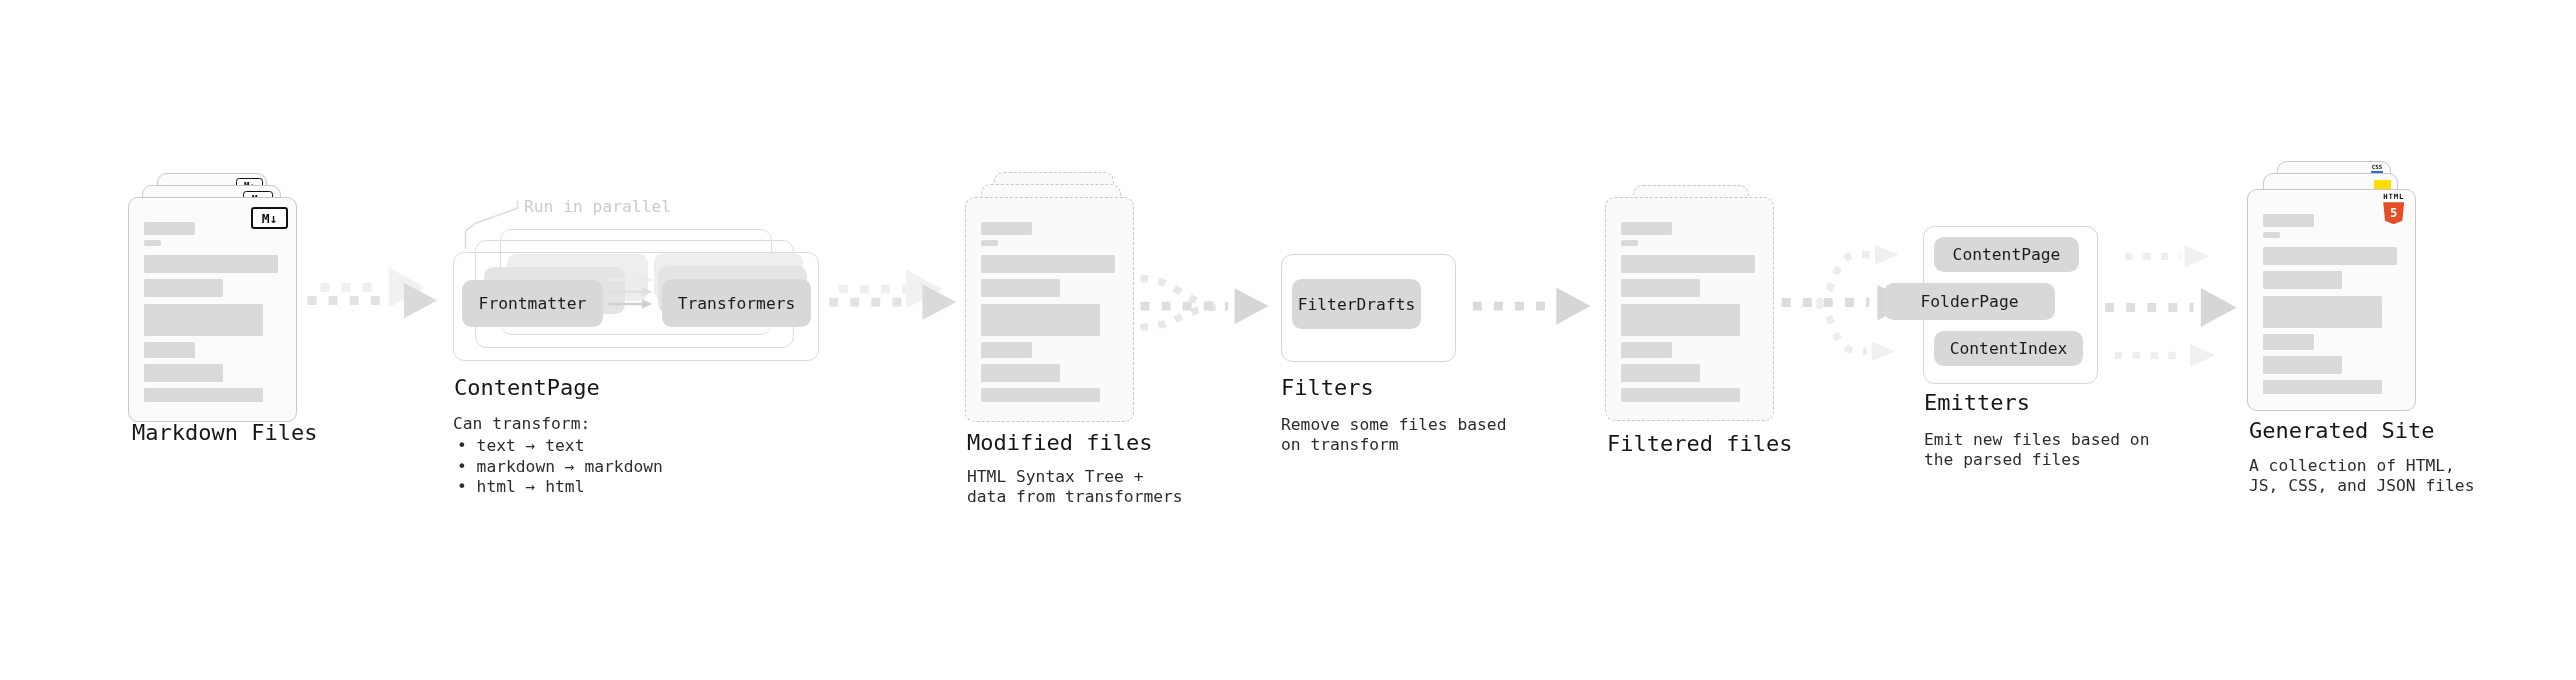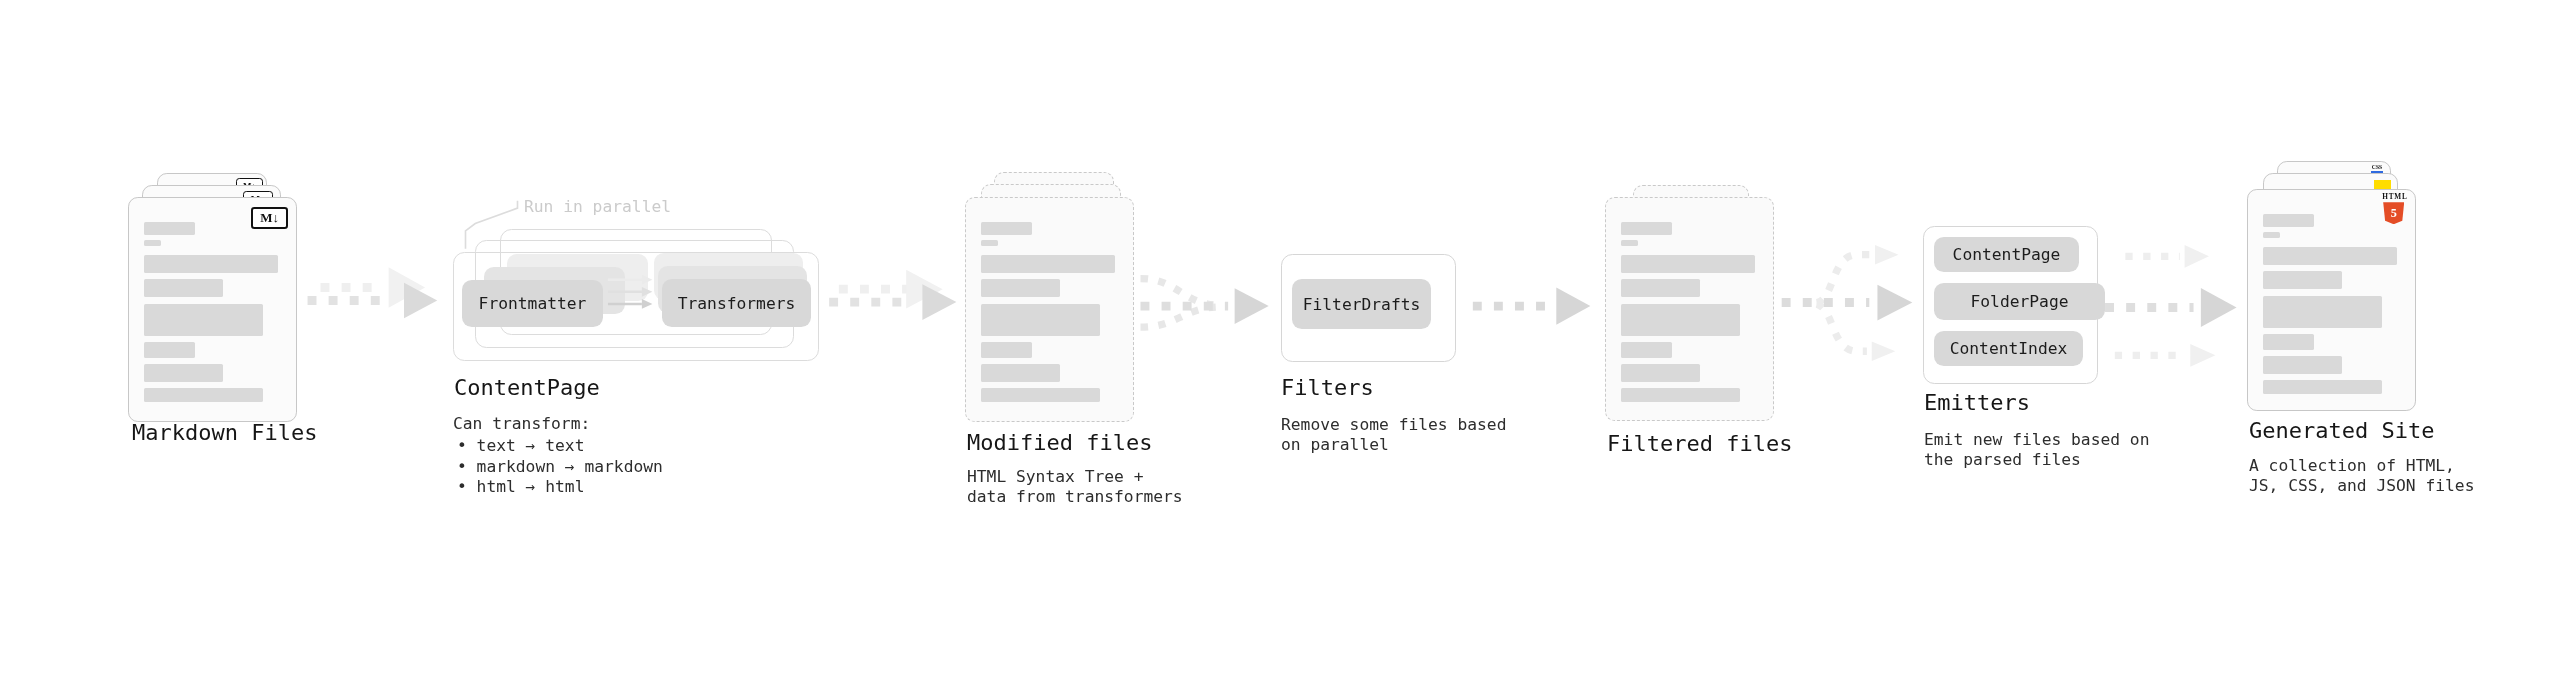"HTML" .doc.solid { font-family: Liberation Serif, serif -> none }
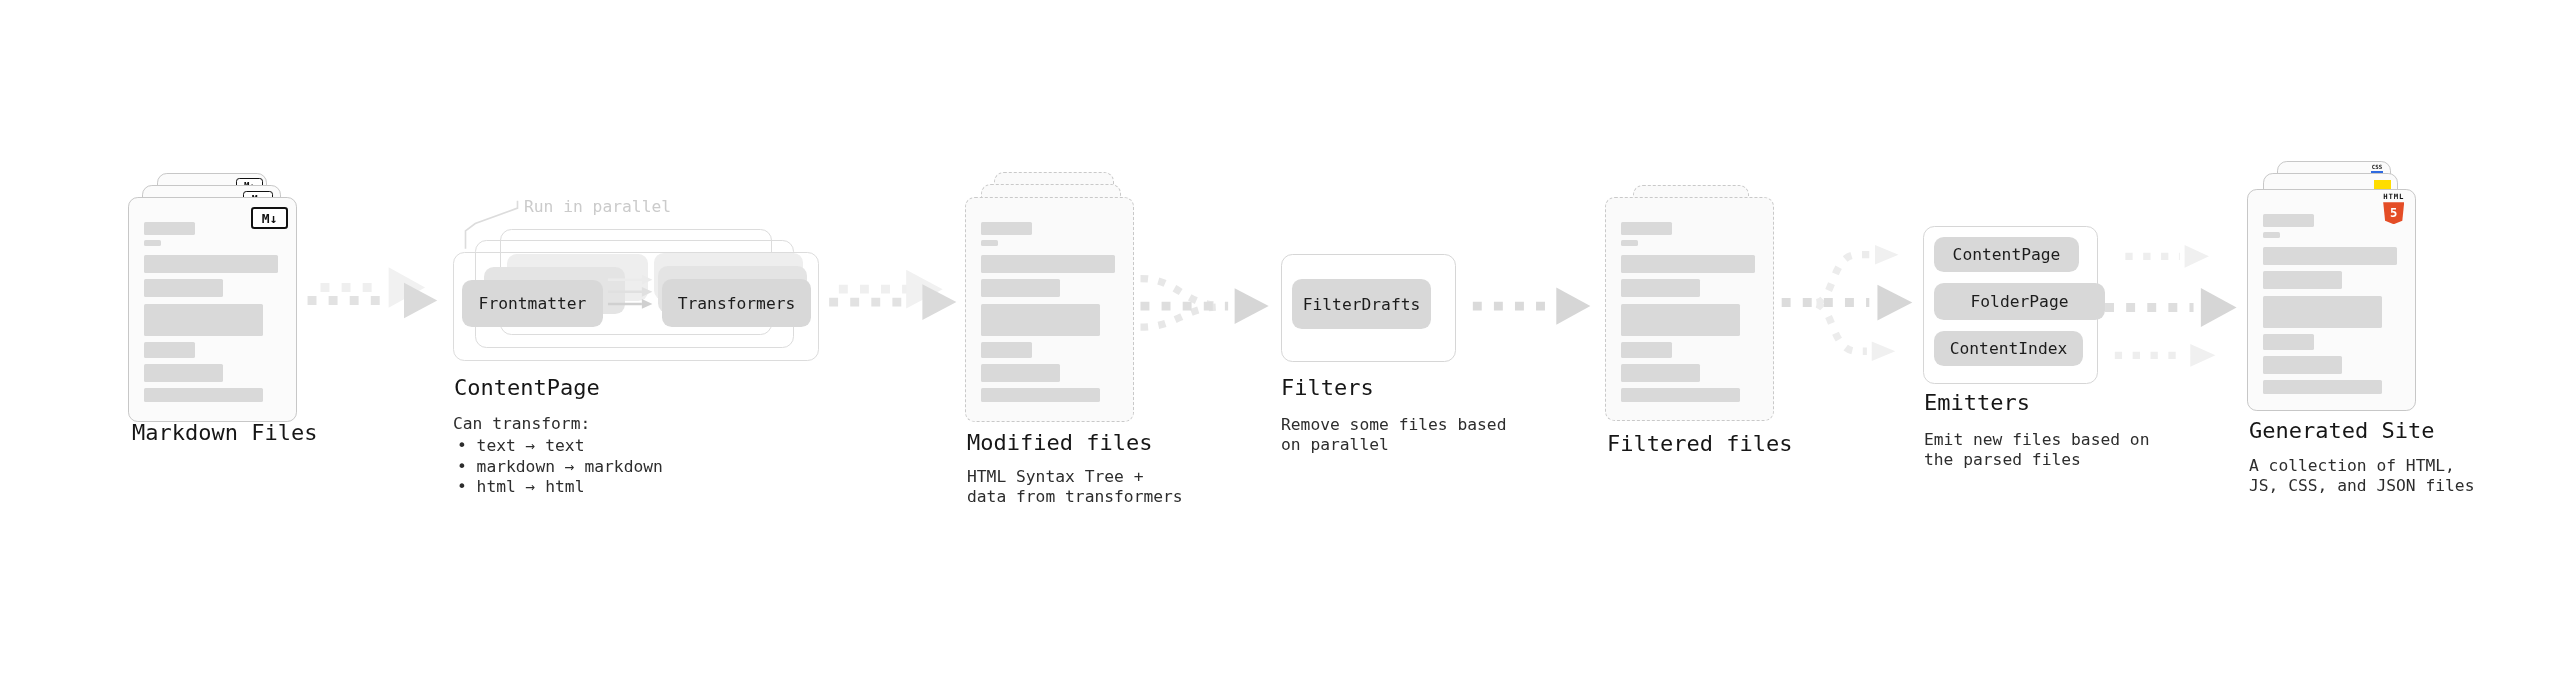"FilterDrafts" div.chip { width: 139px -> 129px }
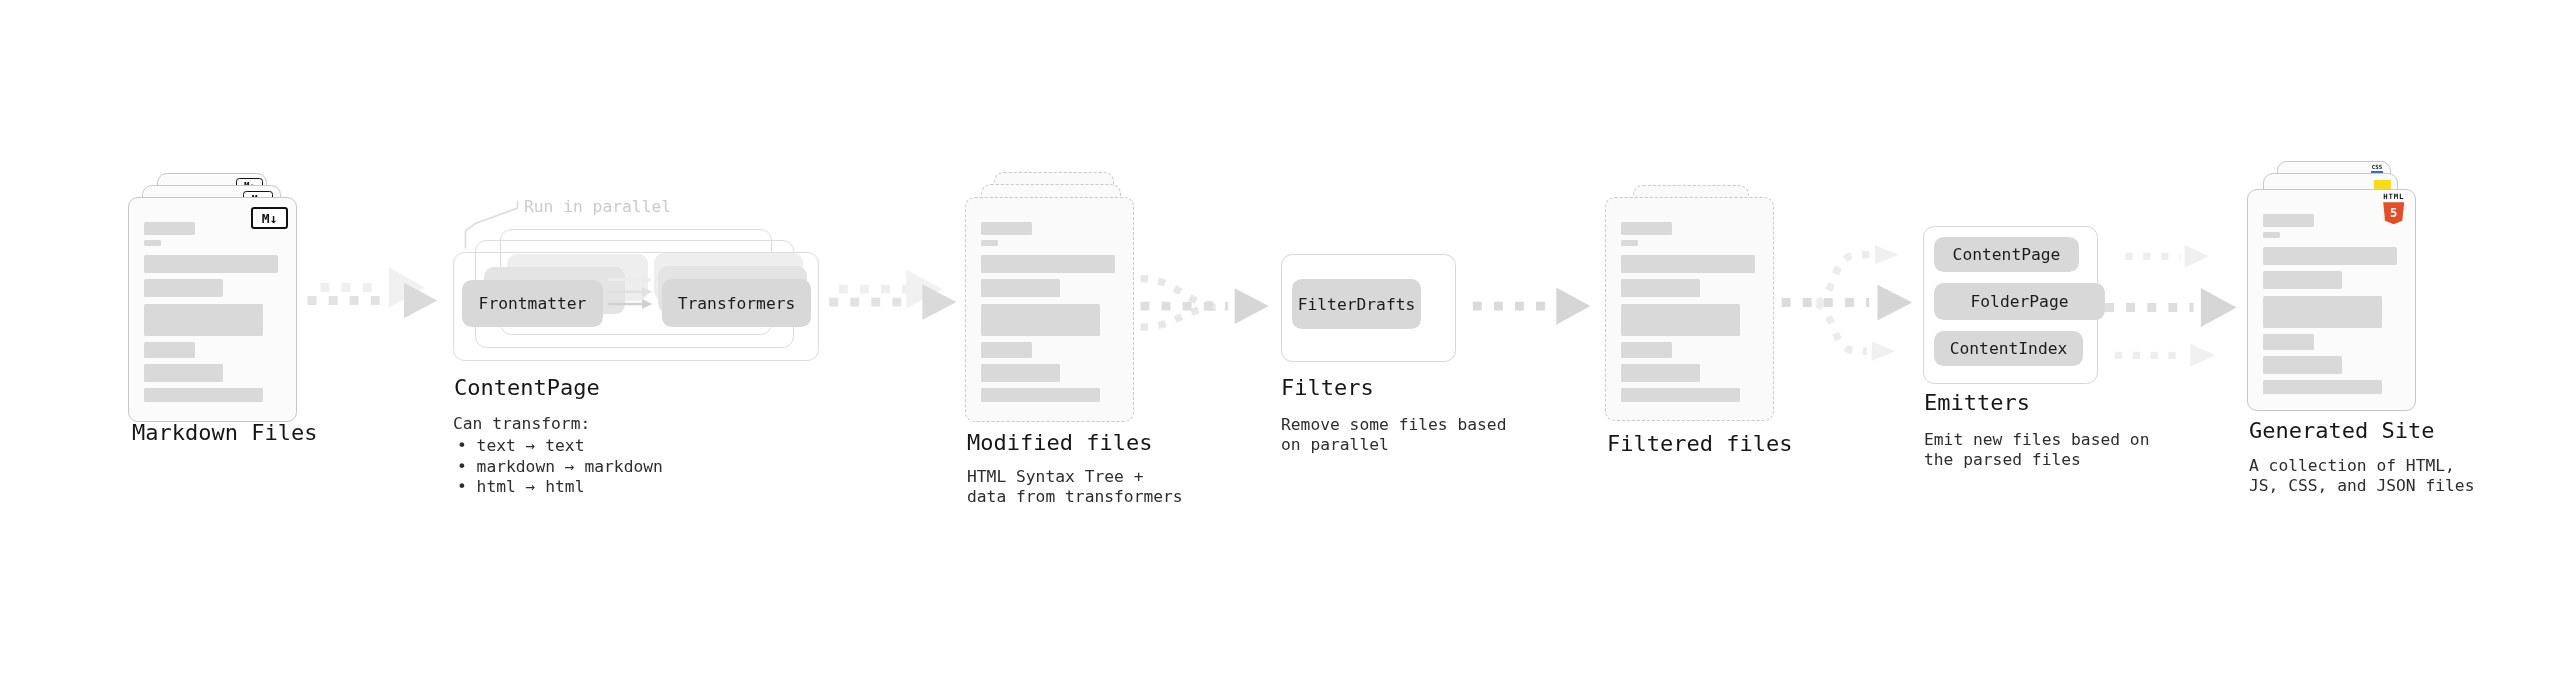"FolderPage" div.chip { left: 1934px -> 1884px }
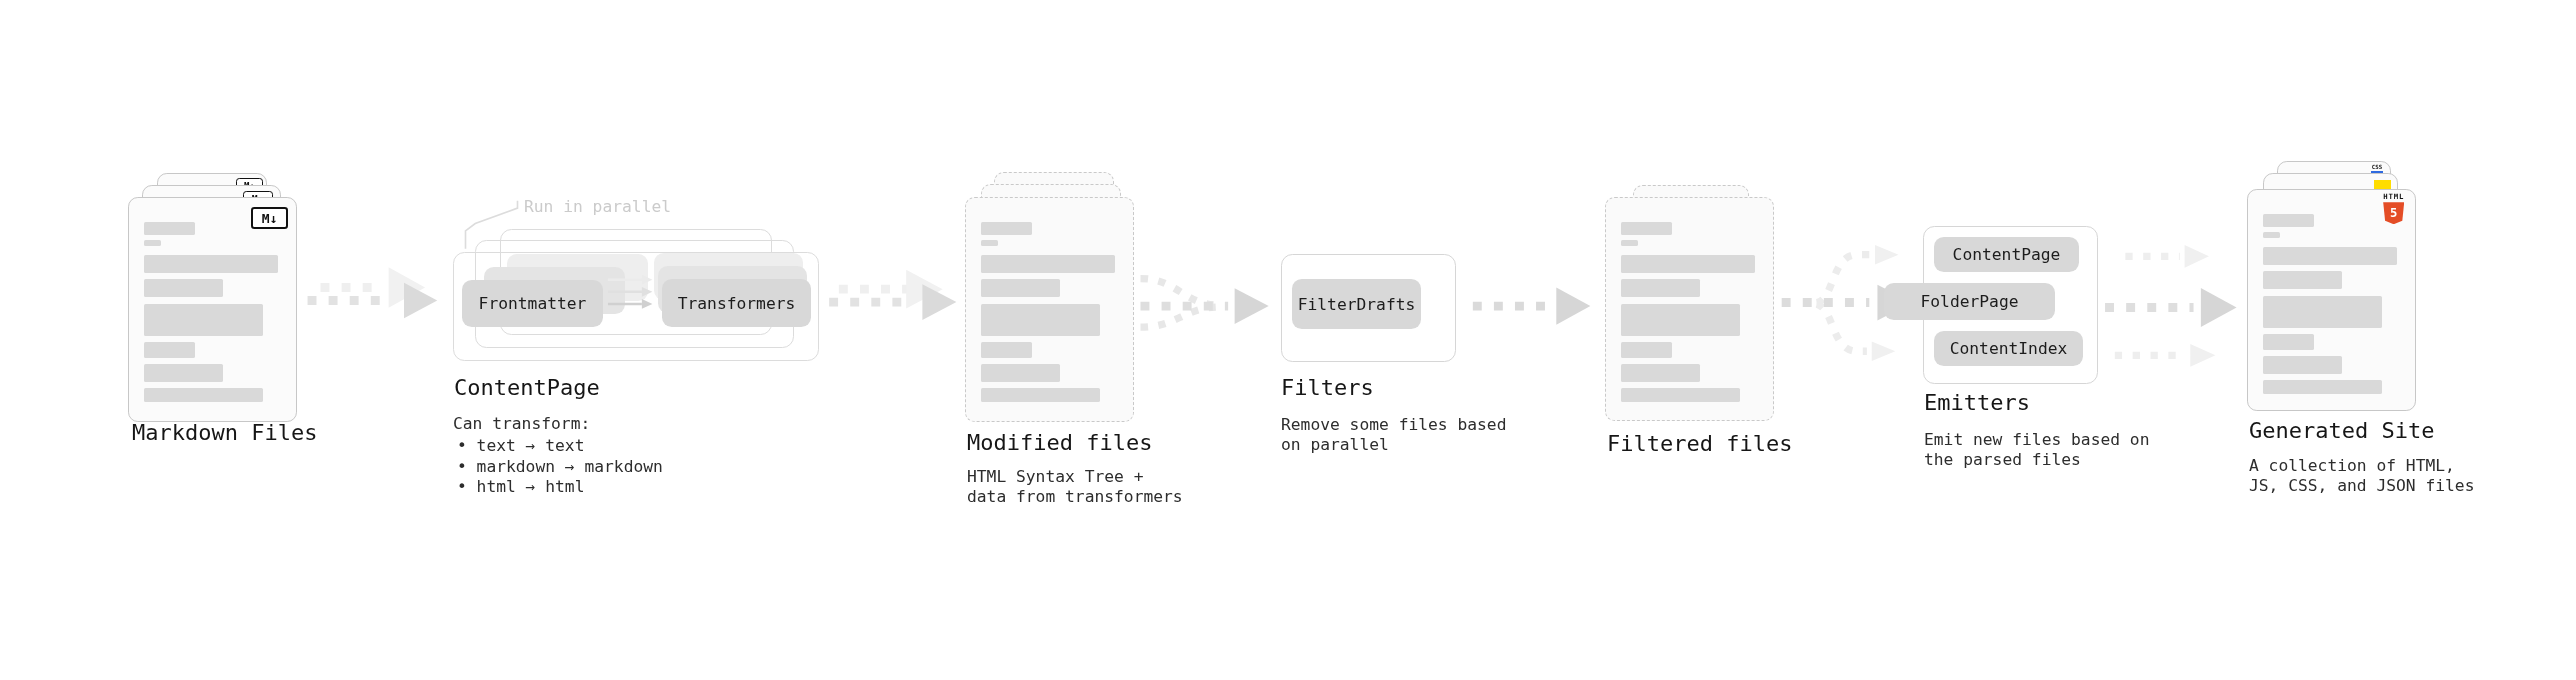"on parallel" div.stage-desc { text: parallel -> transform }
